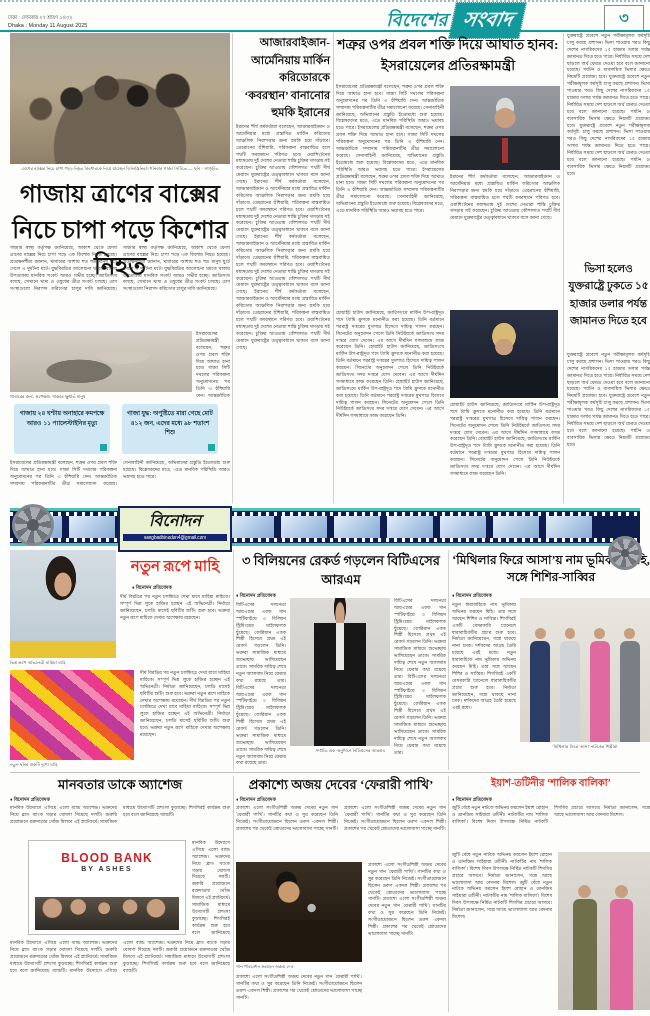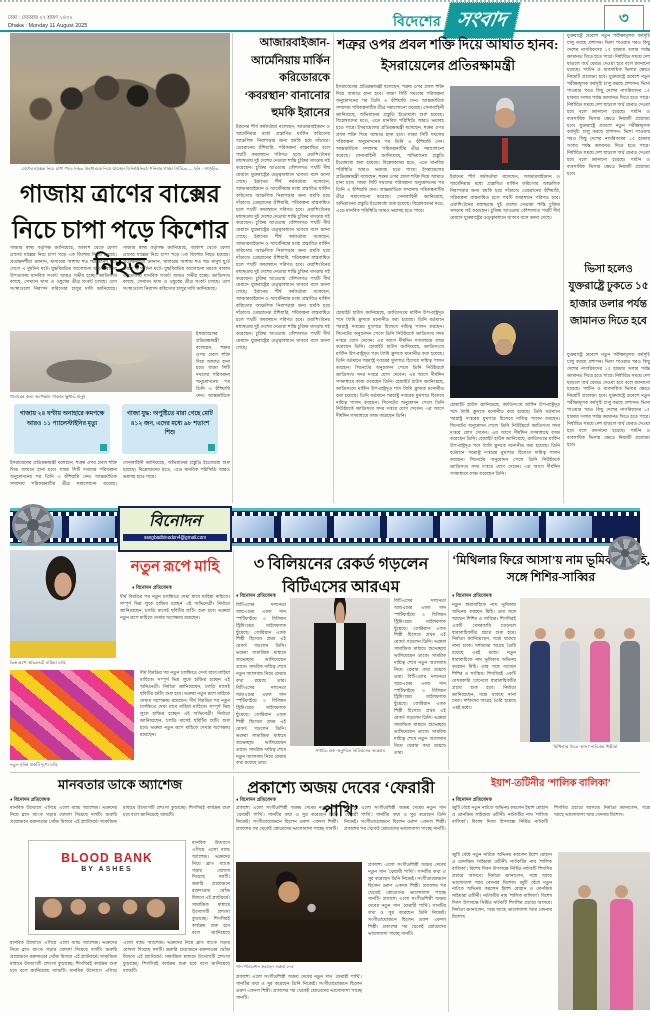"বিদেশের" .brand1 { font-size: 14px -> 18px; font-style: none -> italic }
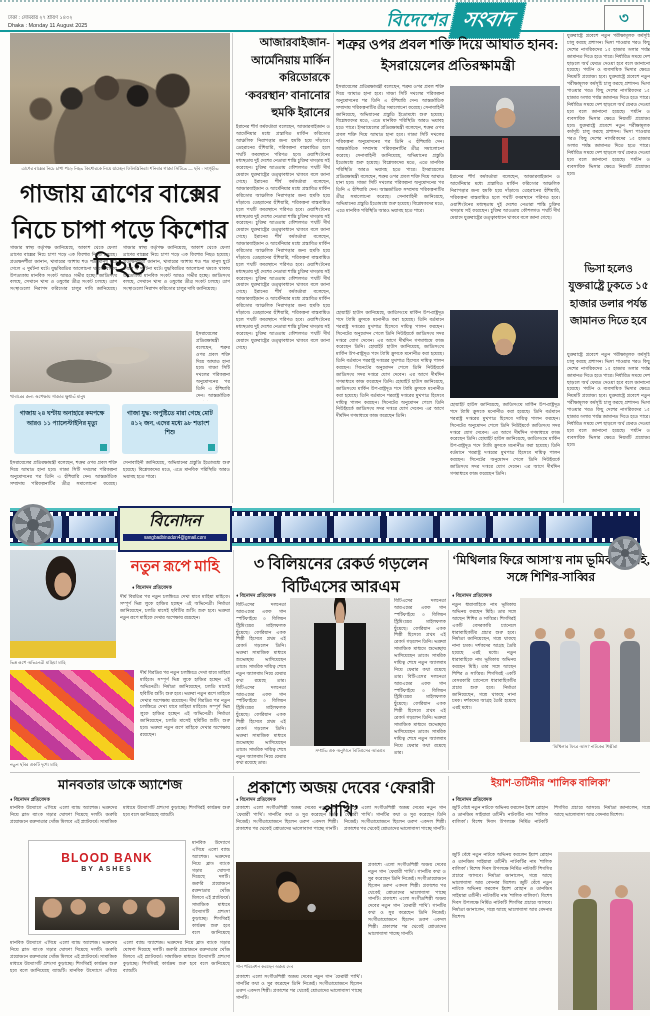"৩ বিলিয়নের রেকর্ড গড়লেন বিটিএসের" .hl-ent { font-size: 16px -> 13px }
